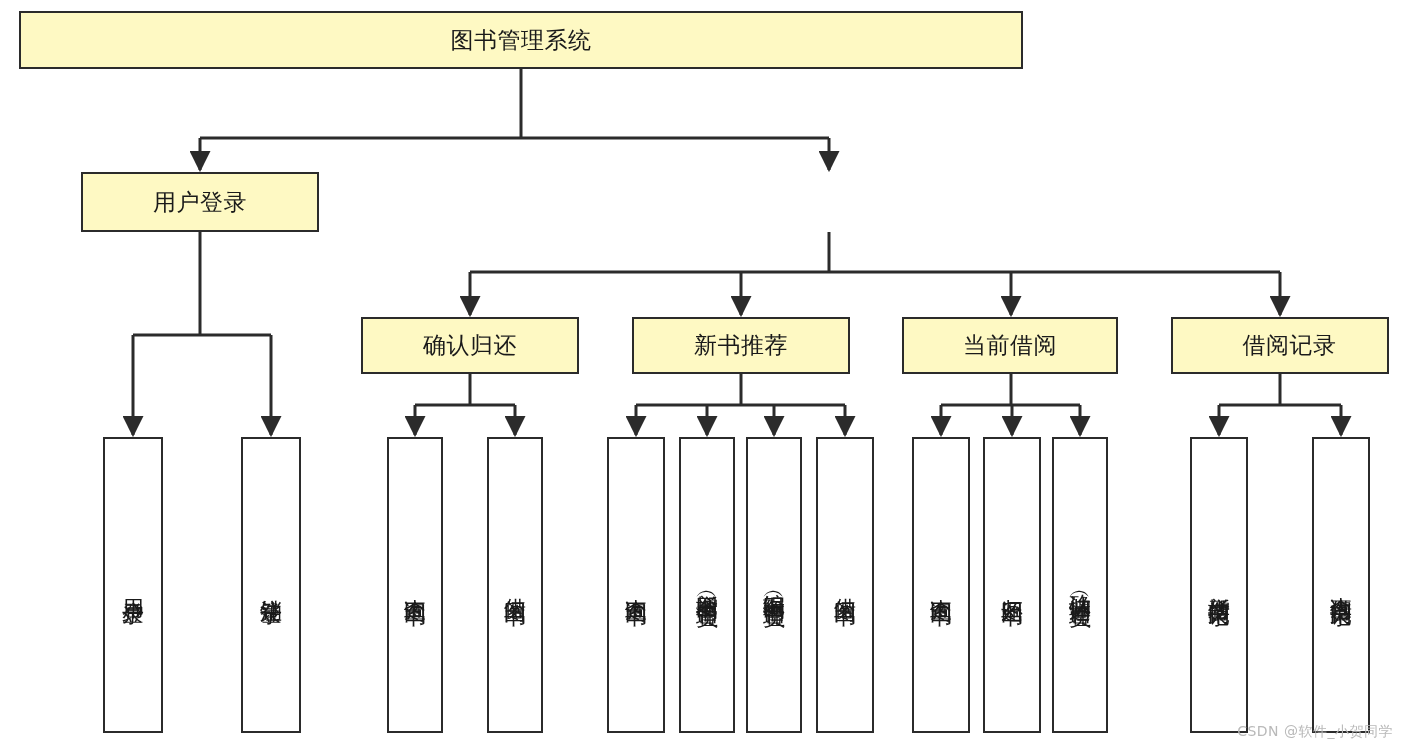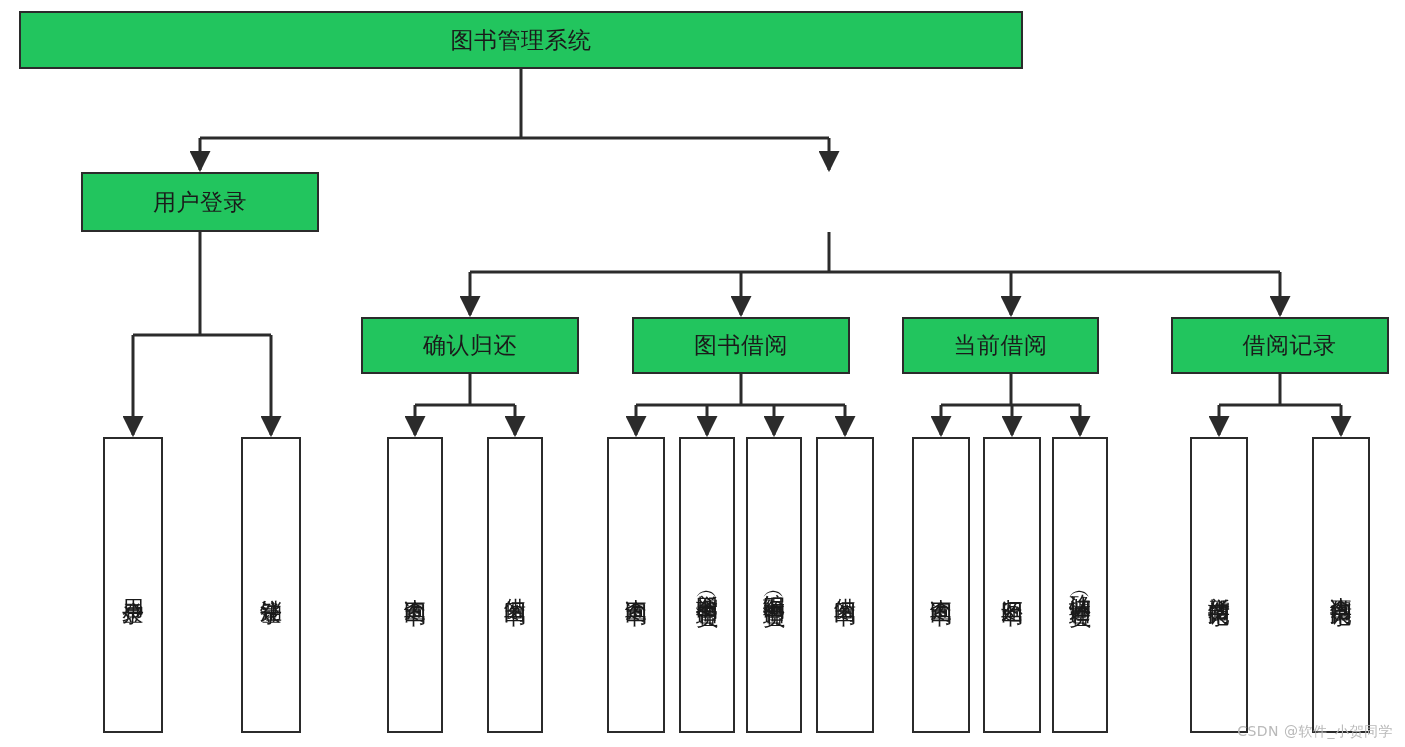"图书管理系统" .node-box { background: #22c55e -> #fef9c3 }
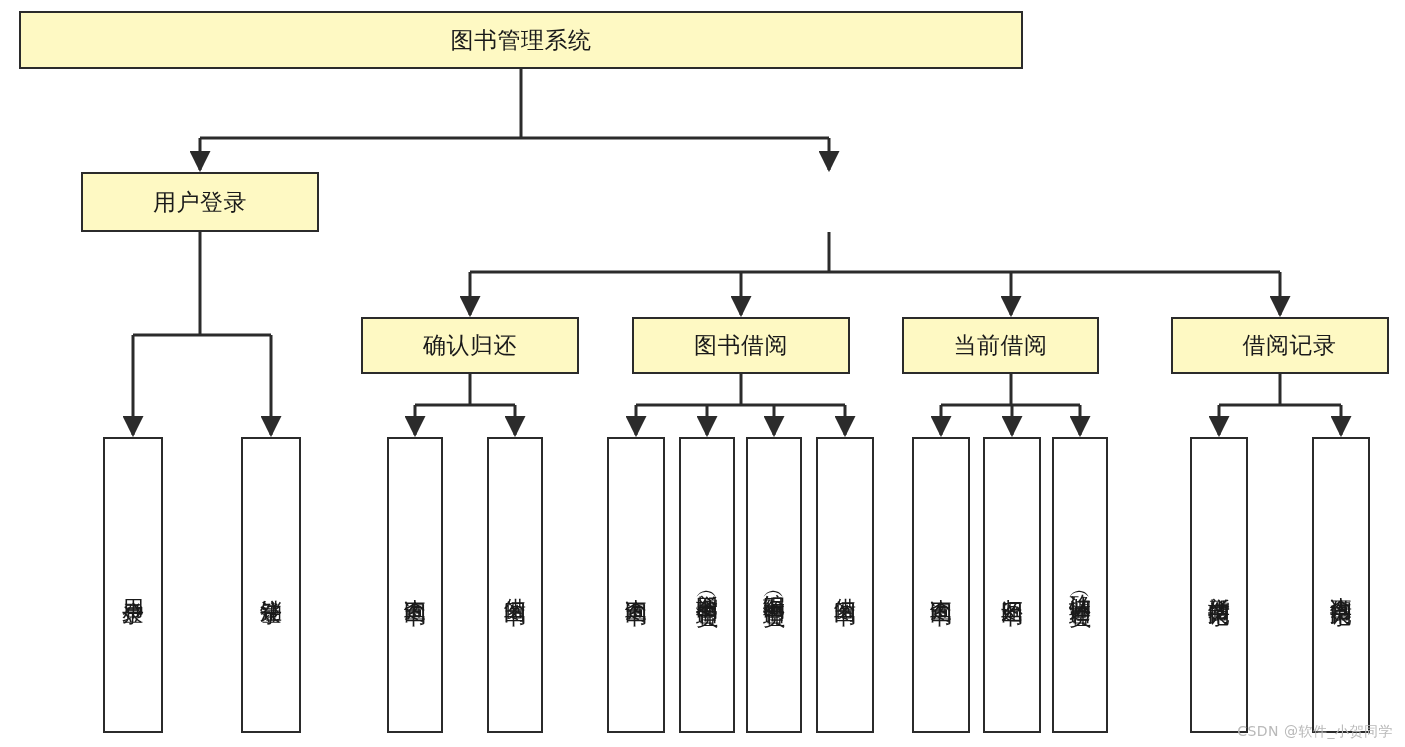"图书借阅" span.node-label { text: 图书借阅 -> 新书推荐 }
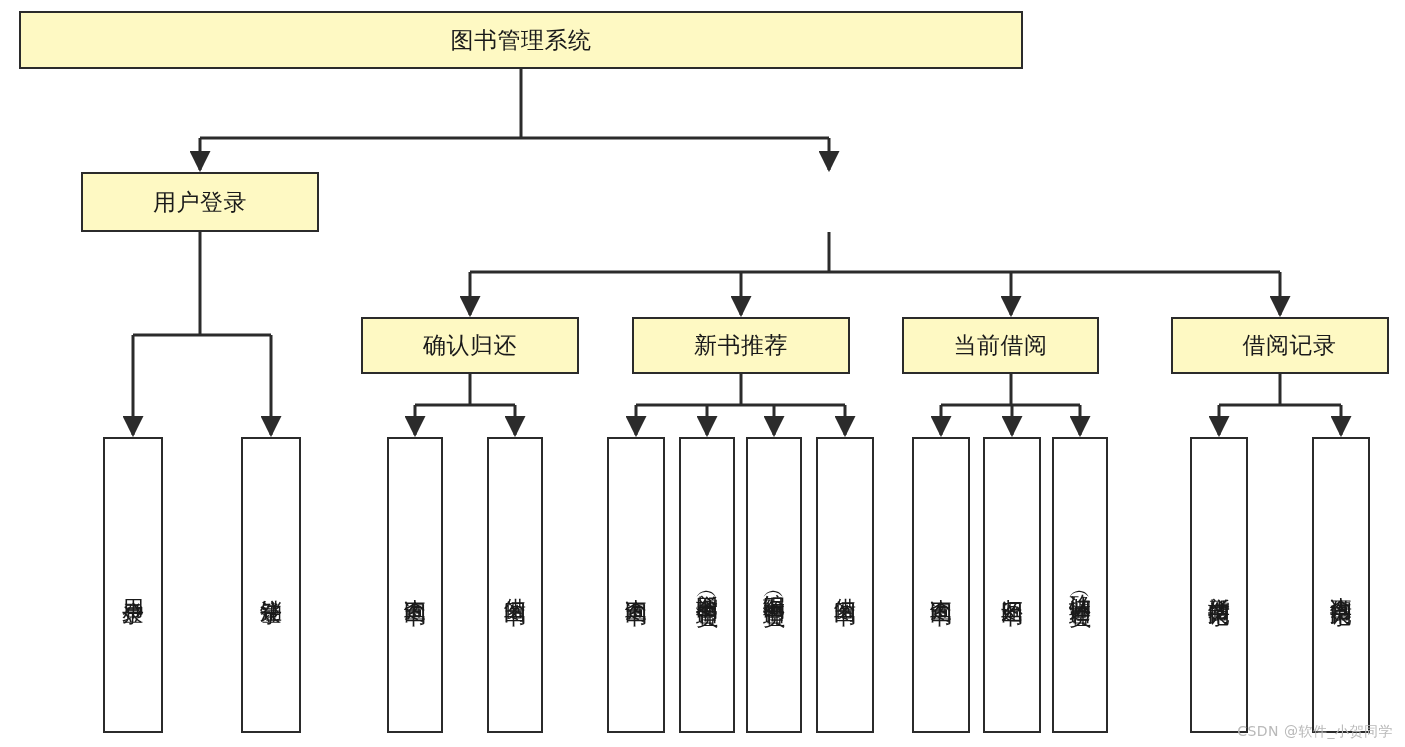"当前借阅" div.node-box { width: 197px -> 216px }
